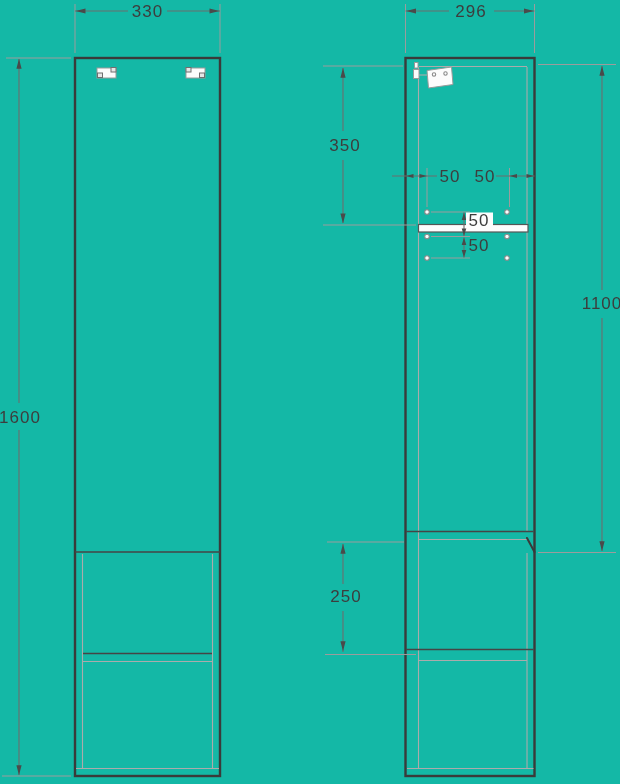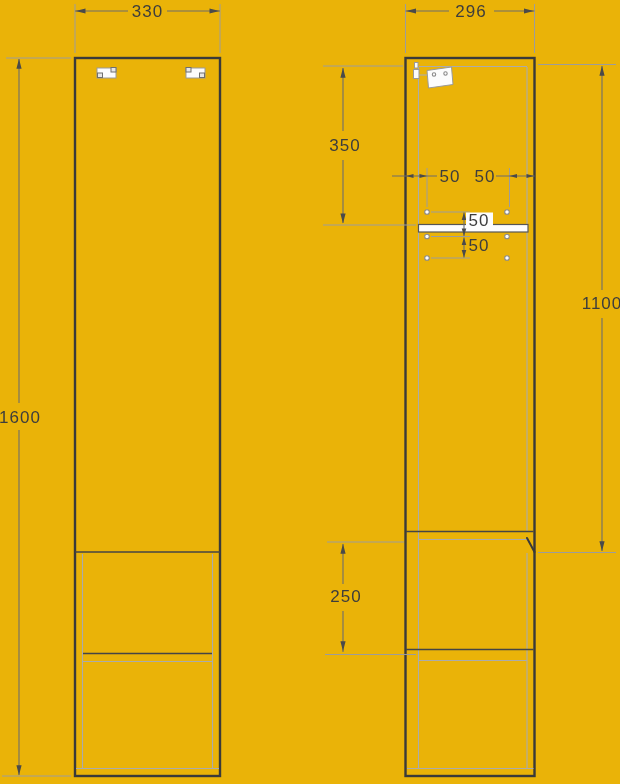"330" .stage { background: #eab308 -> #14b8a6 }
